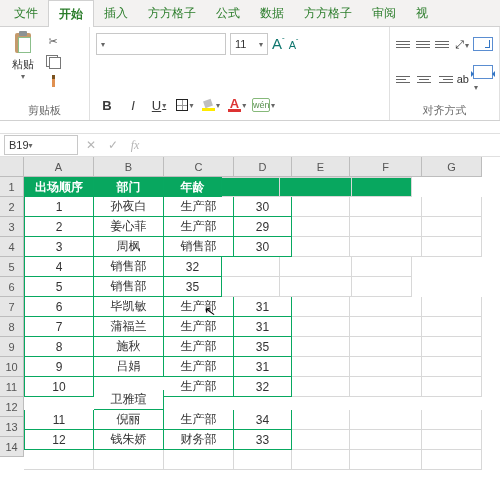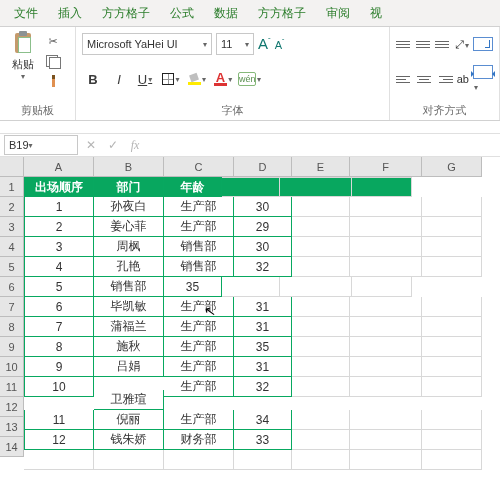"开始" div.tab { html: none -> <div>开始</div> }
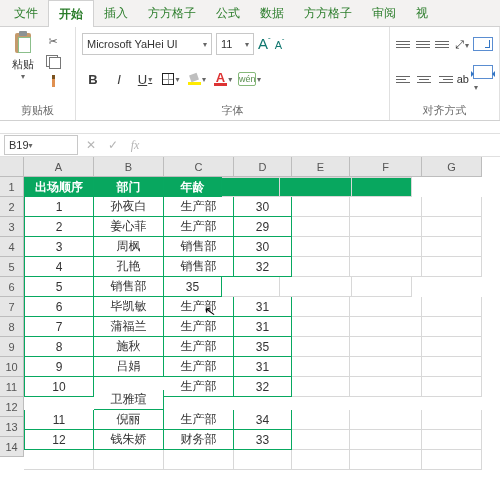"Microsoft YaHei UI" span { html: <span>Microsoft YaHei UI</span> -> none }
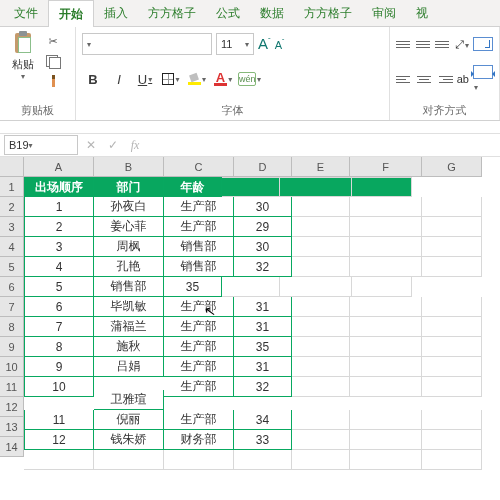"粘贴" .clipboard { width: 76px -> 90px }
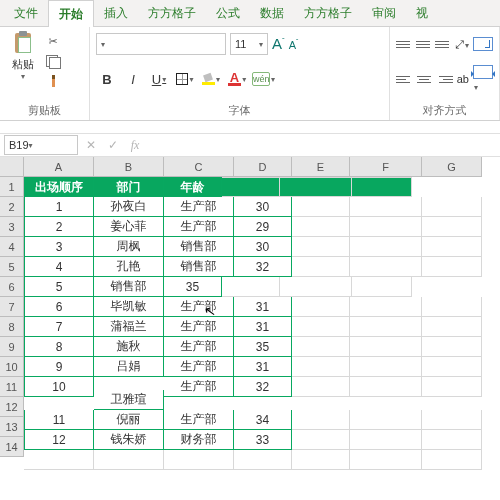"字体" div.glabel { html: <div>字体</div> -> none }
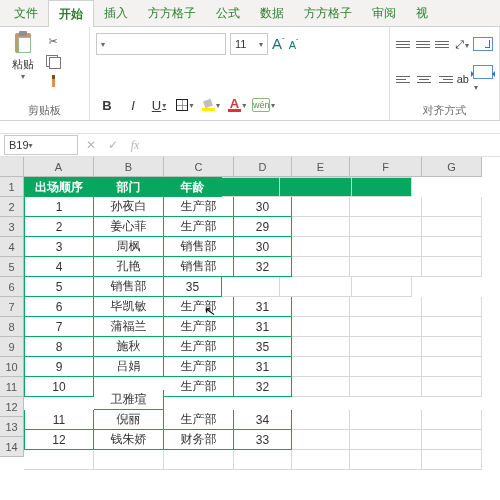"孔艳" div.cell { html: <div>孔艳</div> -> none }
